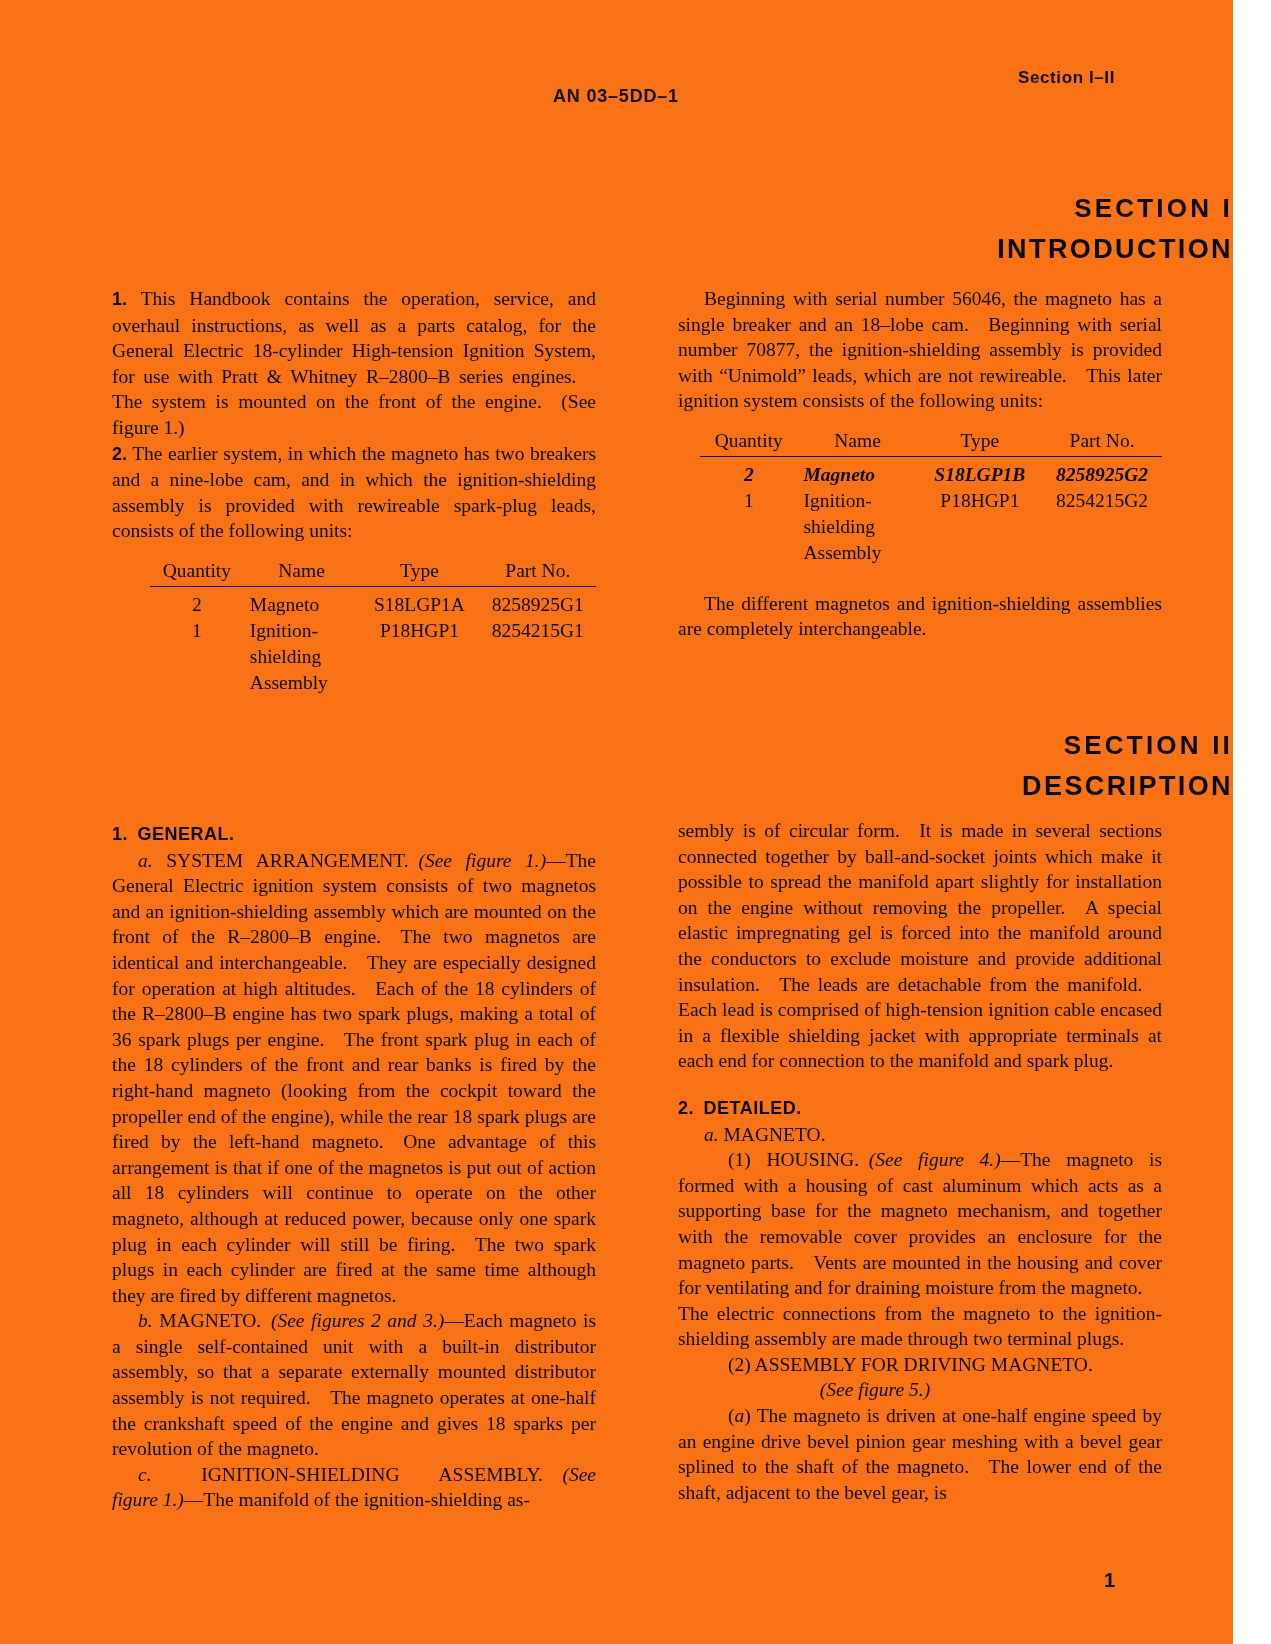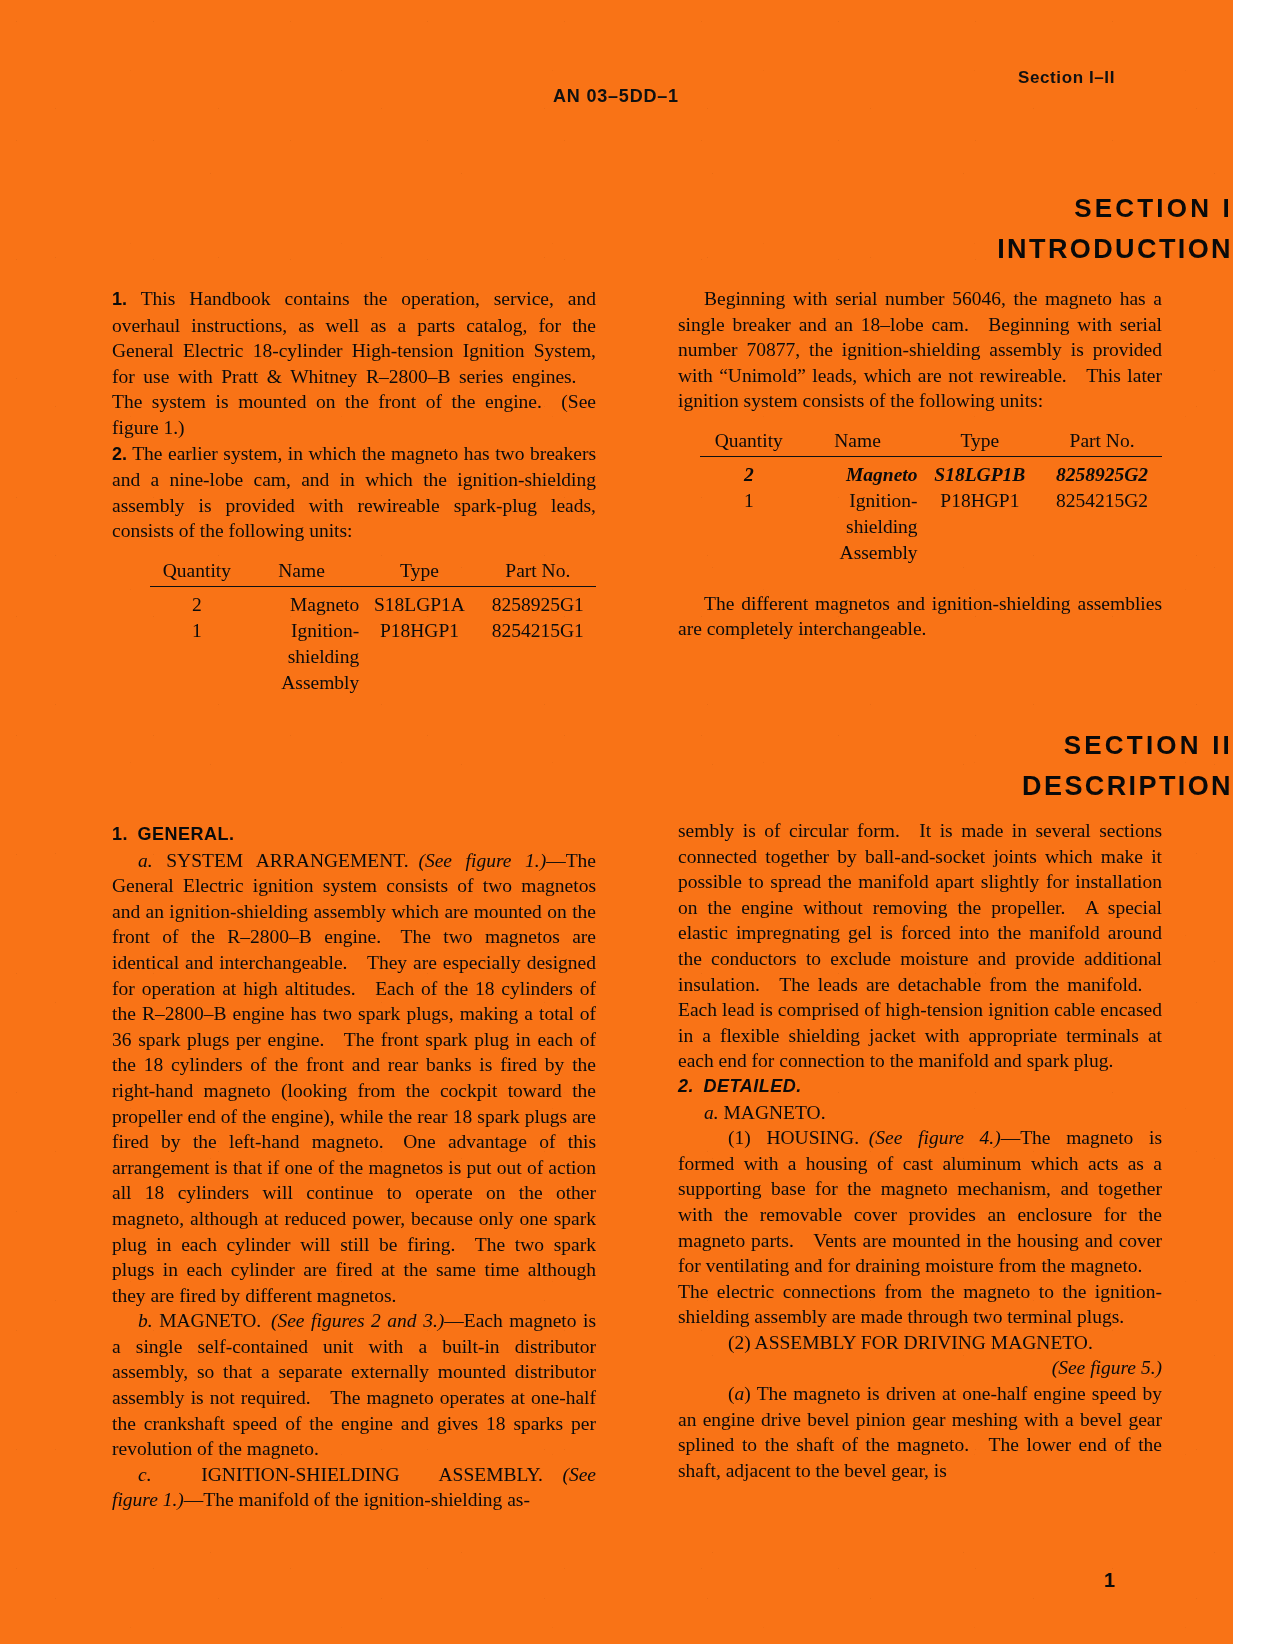"Magneto" .parts-table td.c-name { text-align: right -> left }
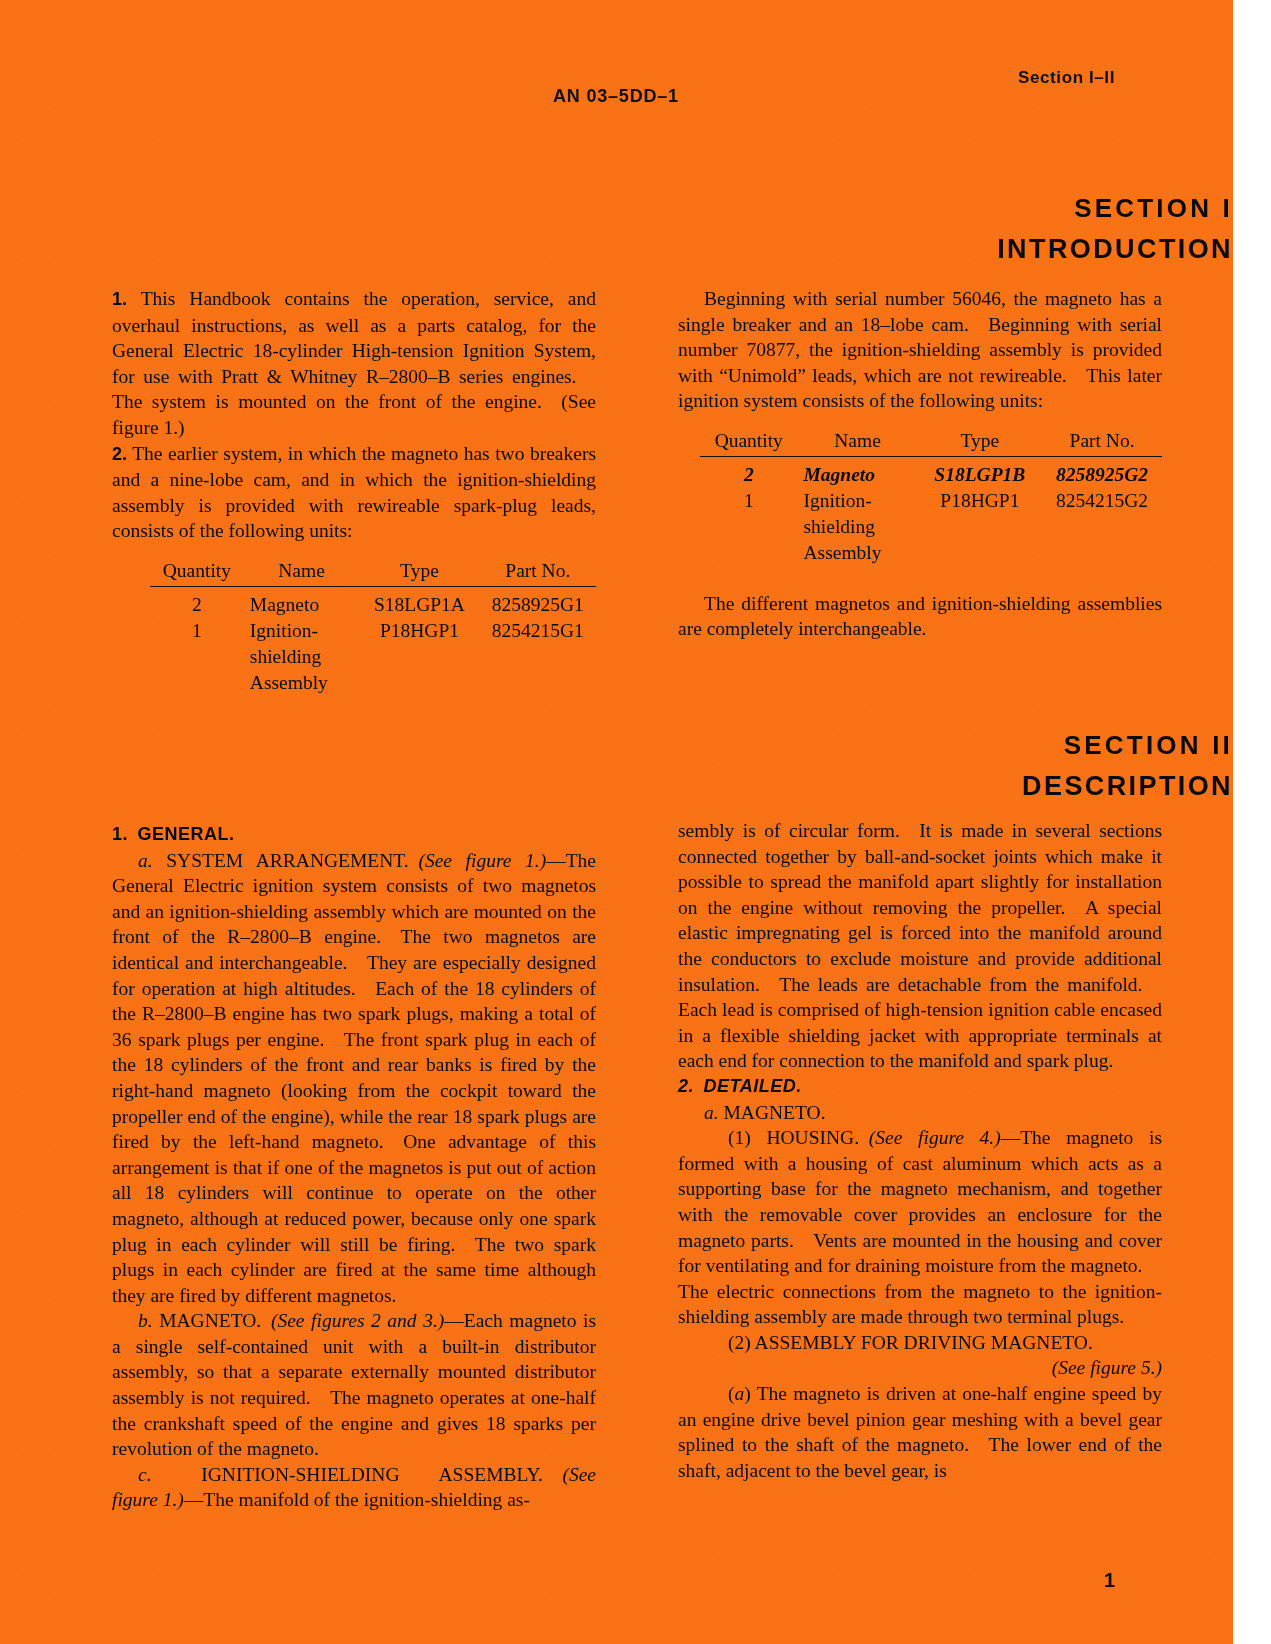"2. DETAILED." p.noind { font-style: italic -> none; margin-top: none -> 22px }
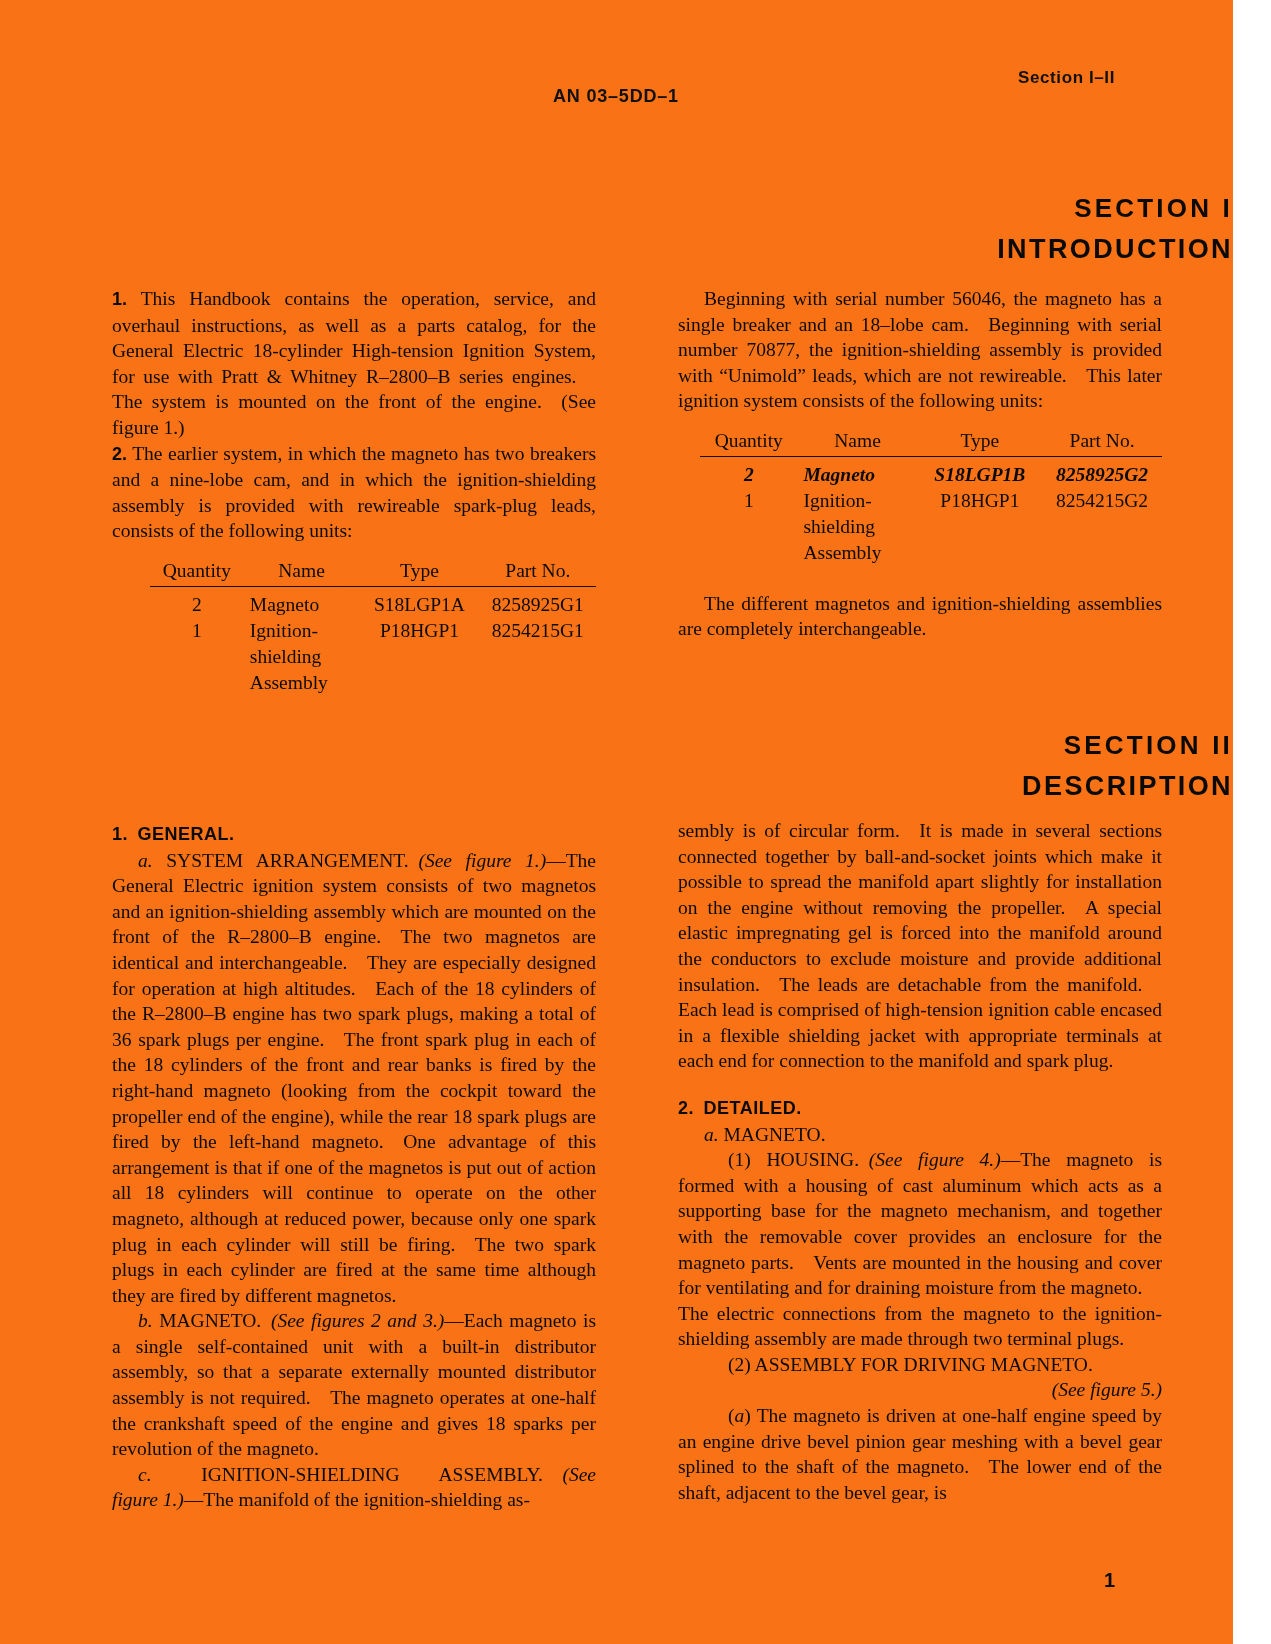"(See figure 5.)" p.noind { text-align: right -> center }
